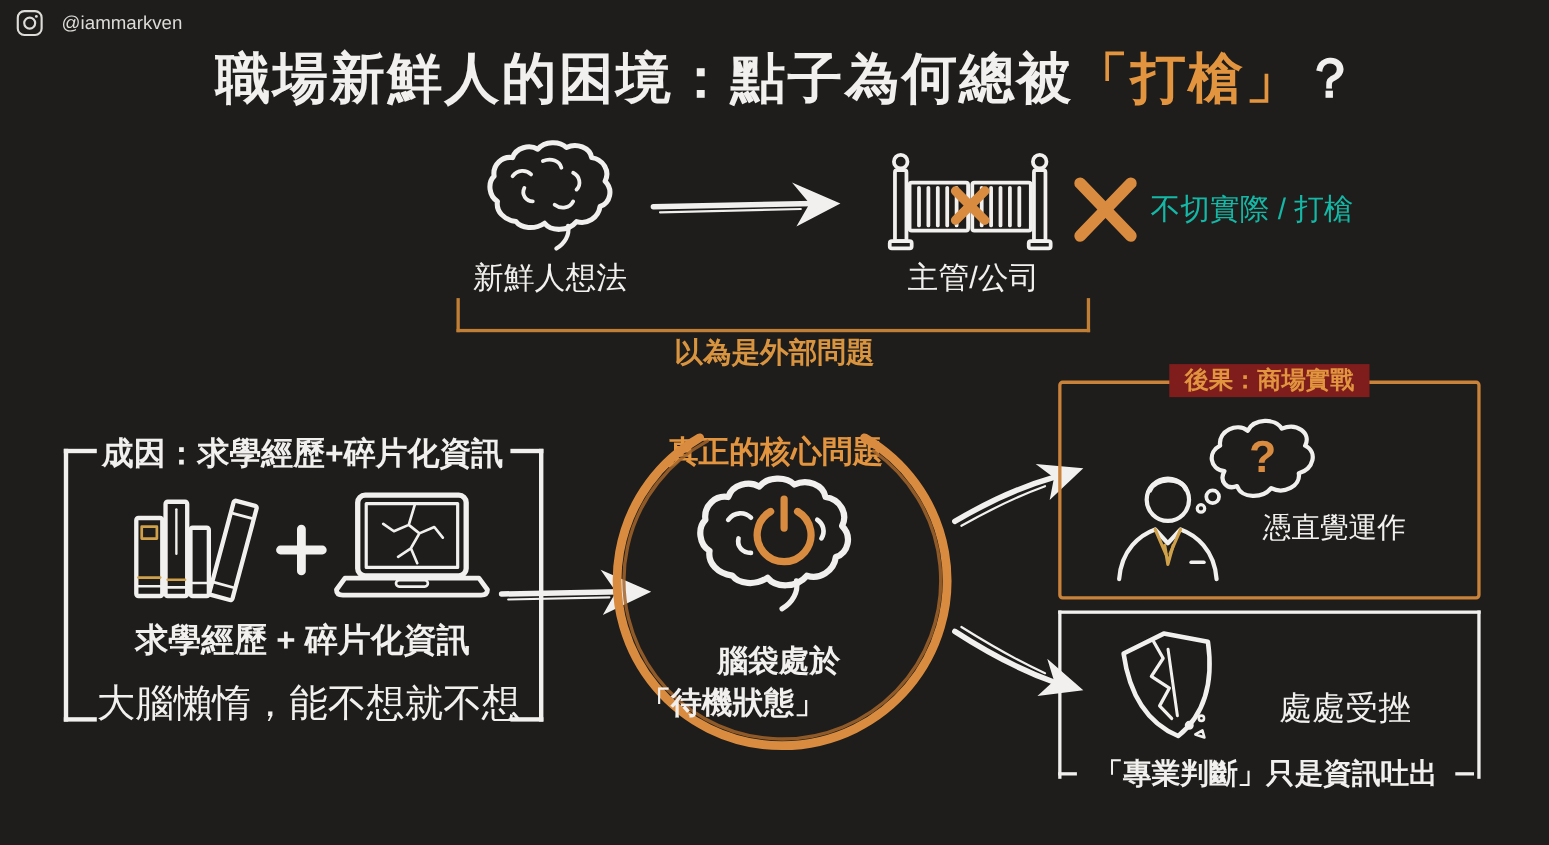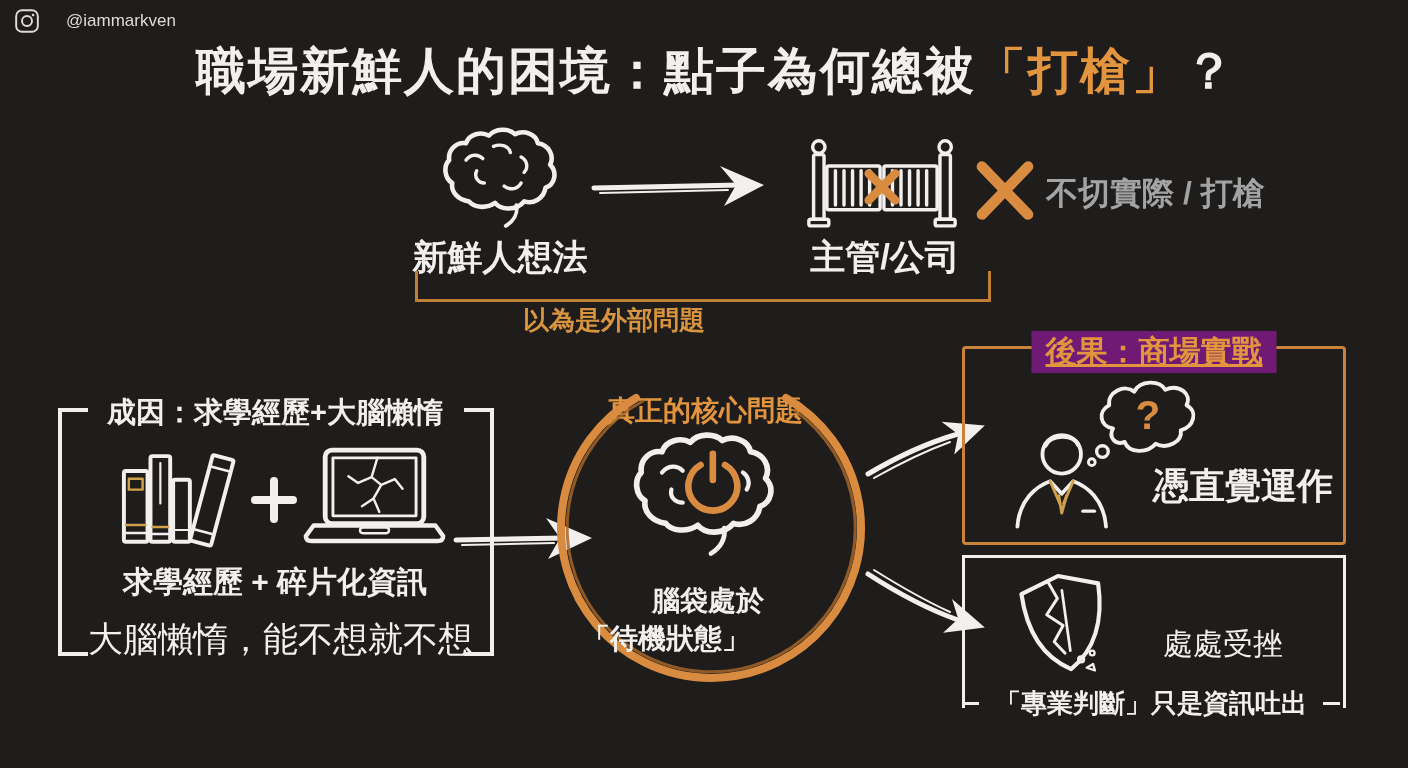"@iammarkven" .watermark { gap: 26px -> 16px }
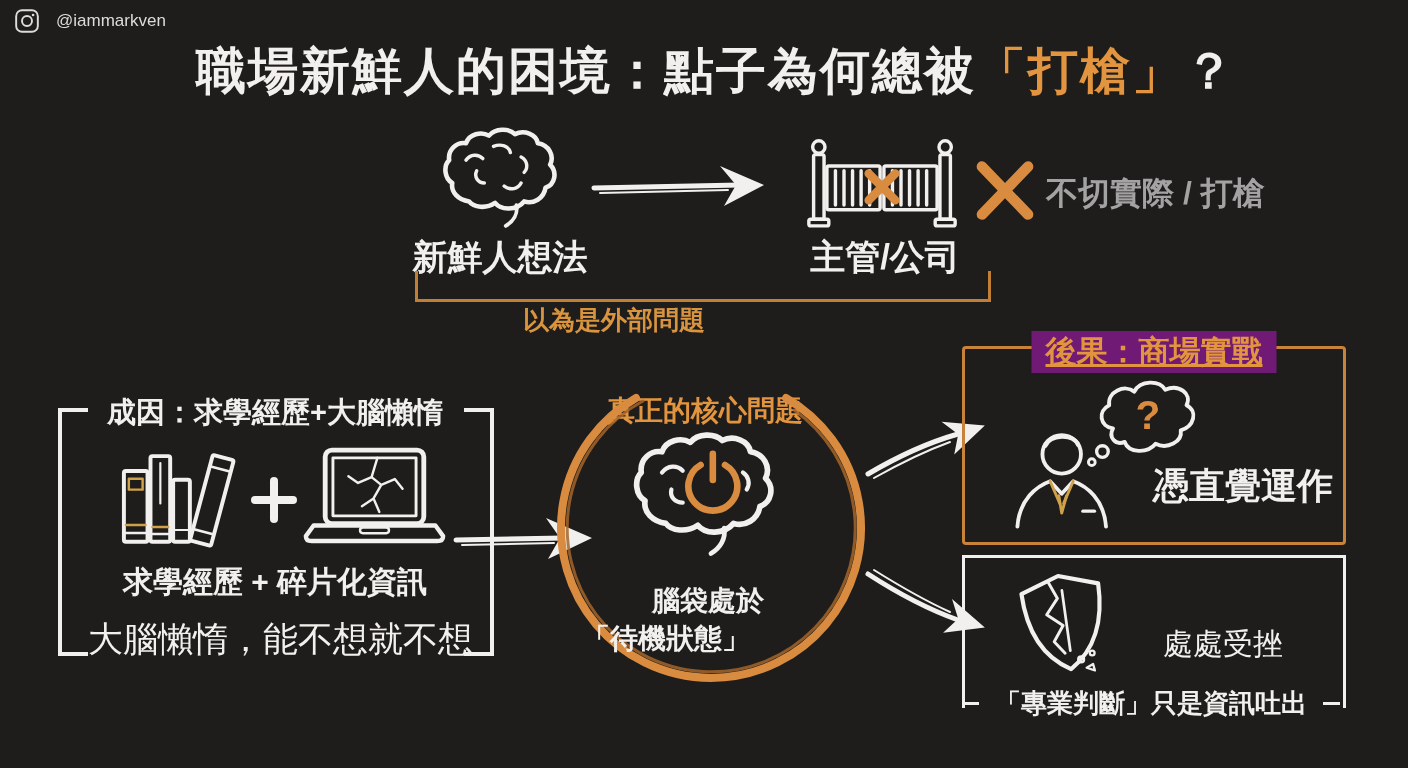"不切實際 / 打槍" .rej-label { color: #a3a3a3 -> #14b8a6; font-size: 32px -> 27px; font-weight: 700 -> 400 }
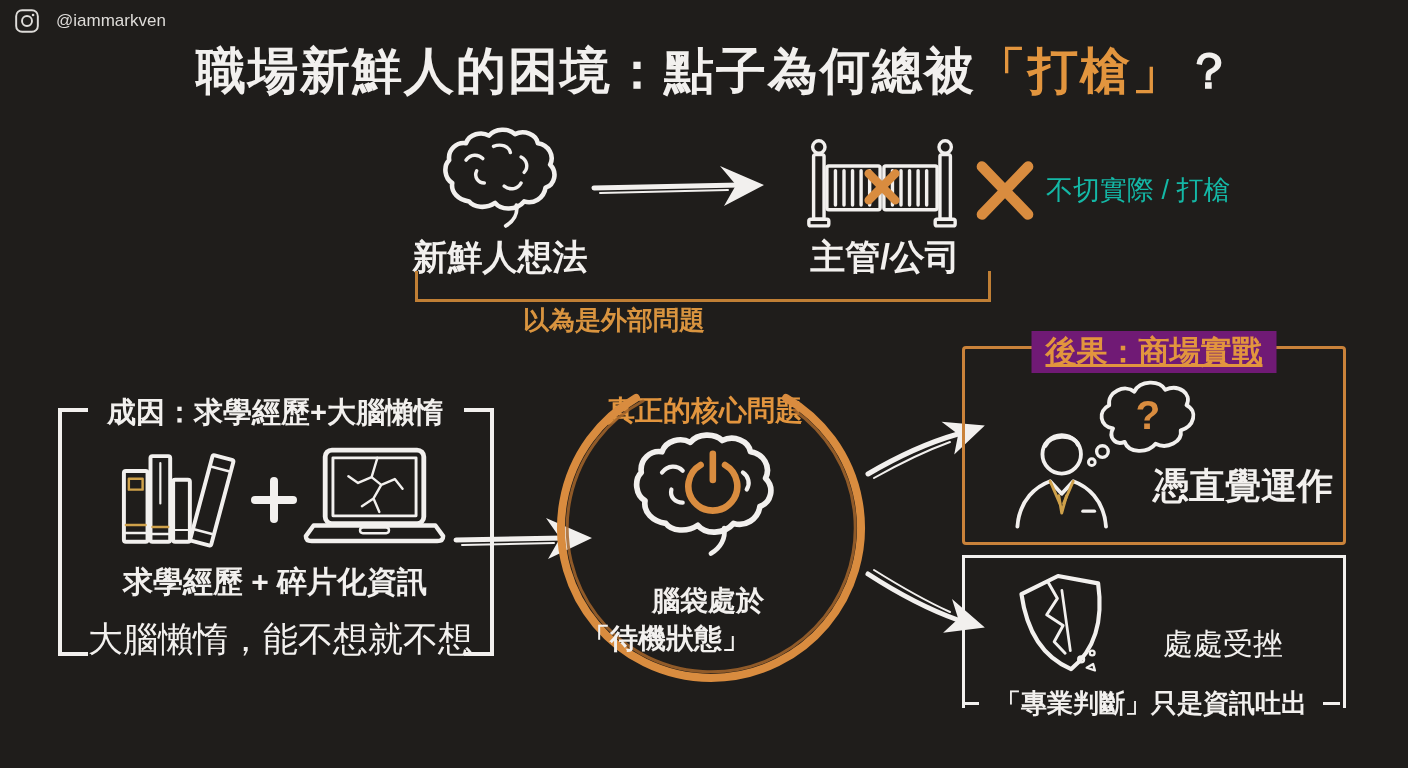"新鮮人想法" .flow-label { font-size: 35px -> 28px; font-weight: 700 -> 400 }
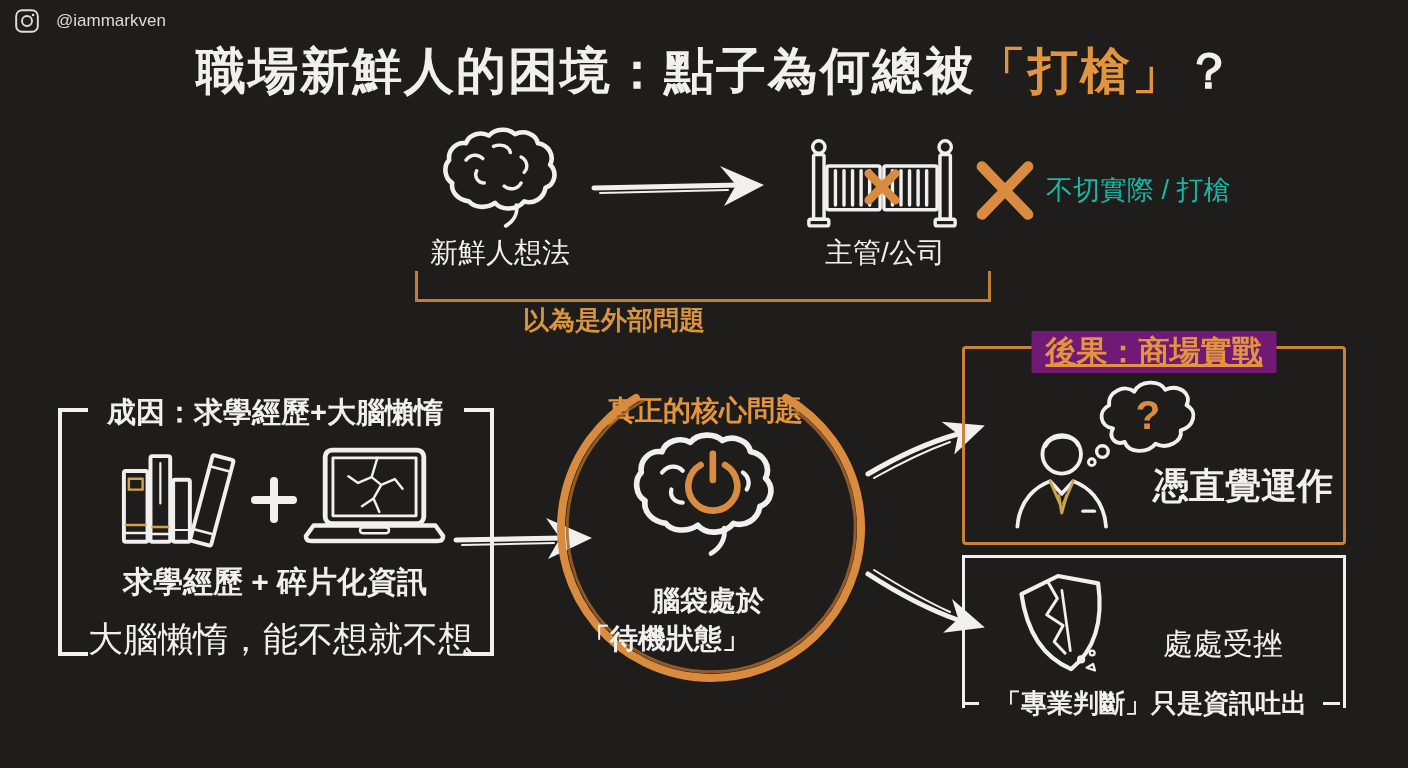"以為是外部問題" .bracket-caption { left: 523px -> 504px; text-align: left -> center }
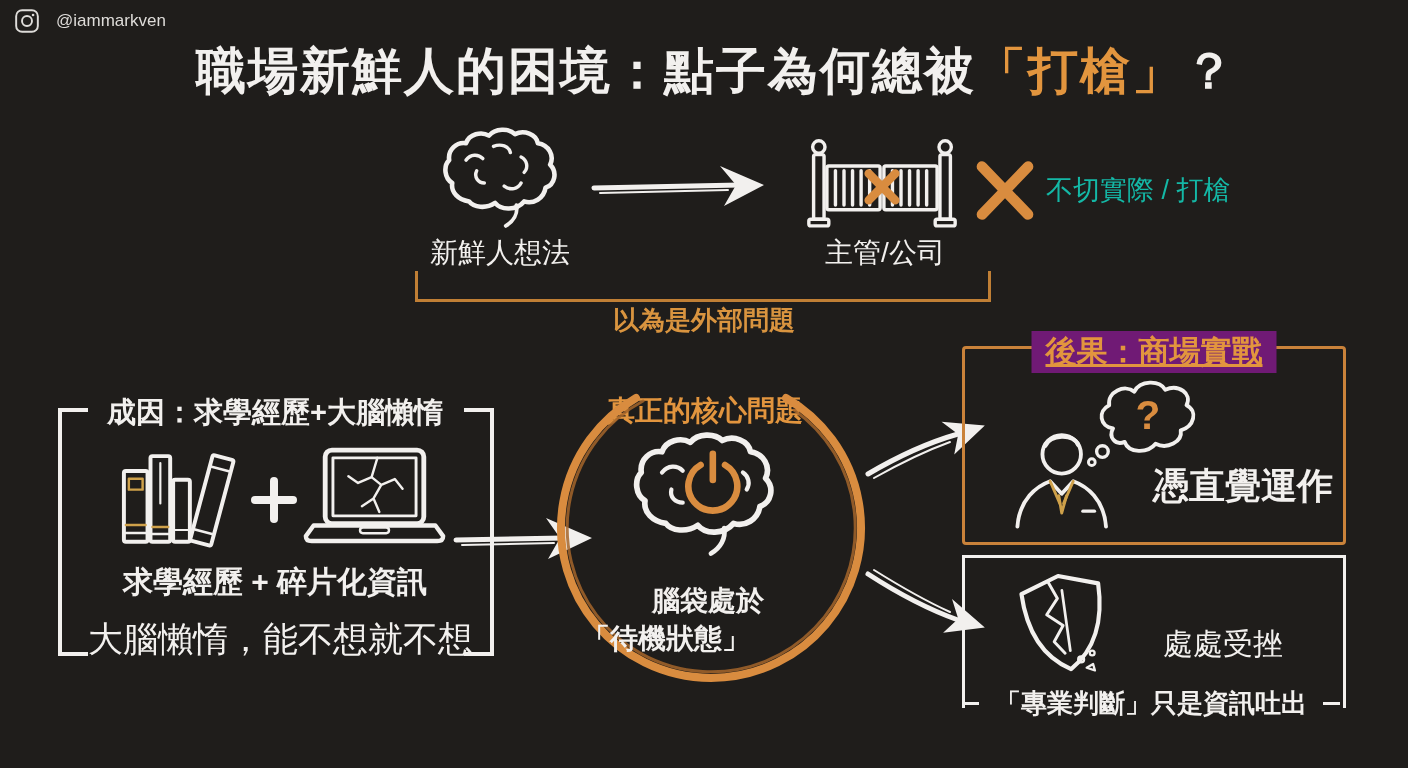"後果：商場實戰" .box1-title { background: #701a75 -> #7f1d1d; font-size: 31px -> 22px; text-decoration: underline -> none }
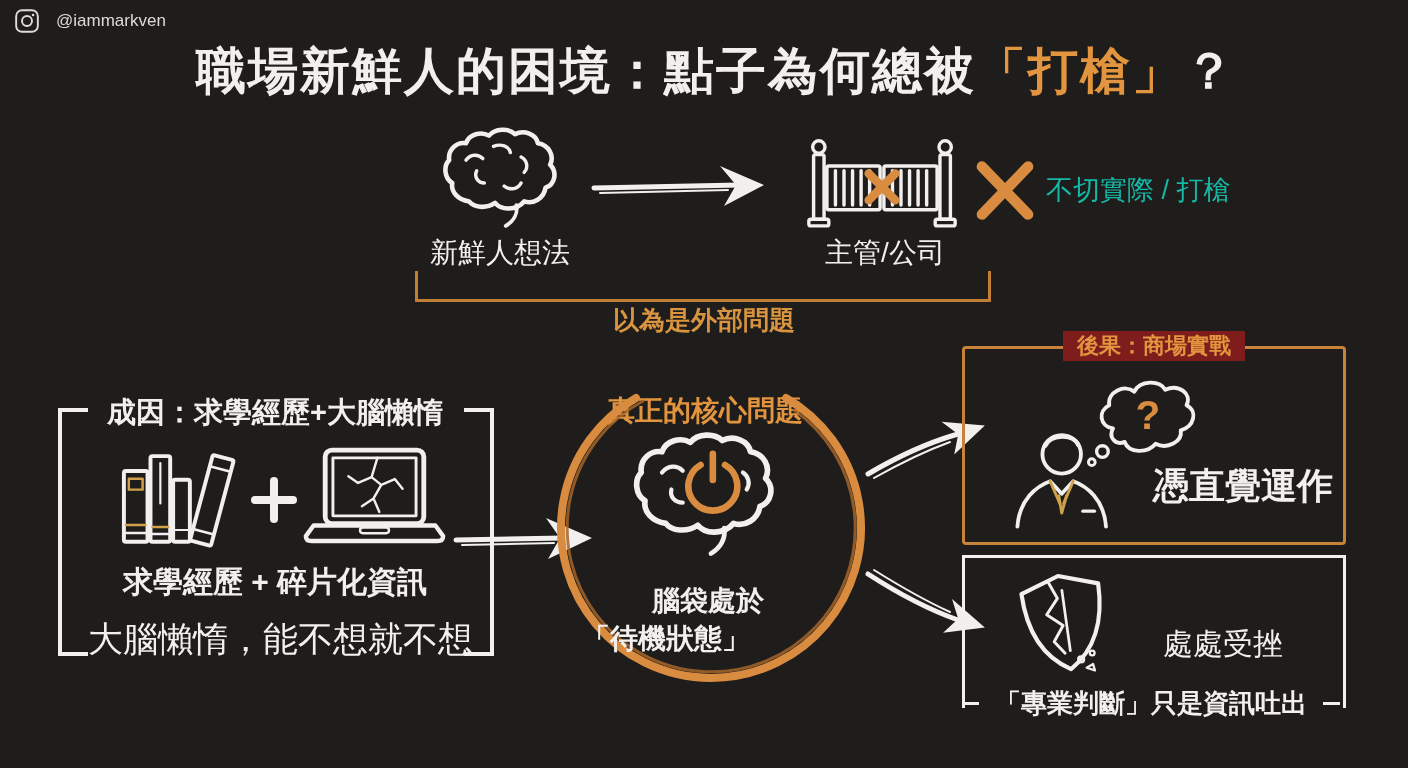"成因：求學經歷+大腦懶惰" div.abs { text: +大腦懶惰 -> +碎片化資訊 }
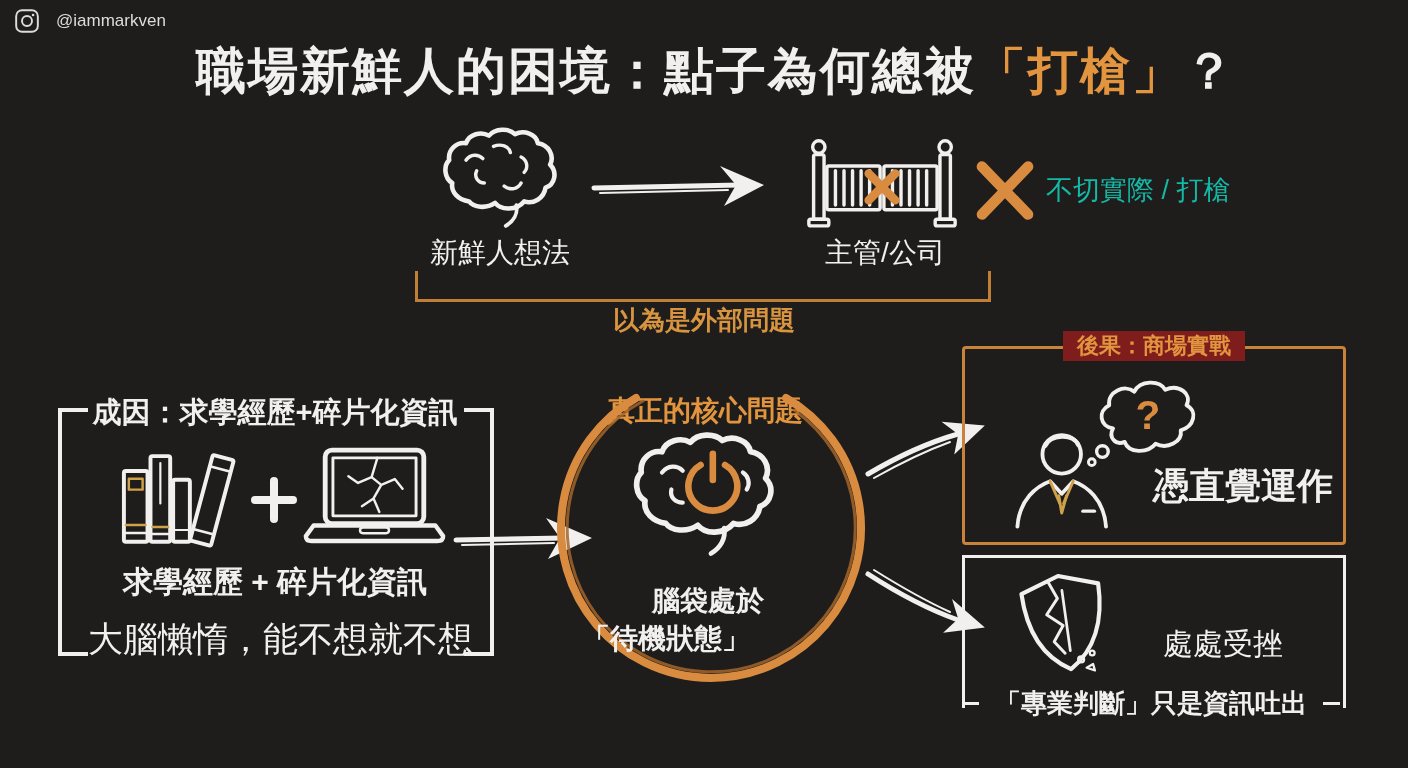"憑直覺運作" .box1-label { font-size: 36px -> 26px; font-weight: 700 -> 400; text-align: right -> left }
